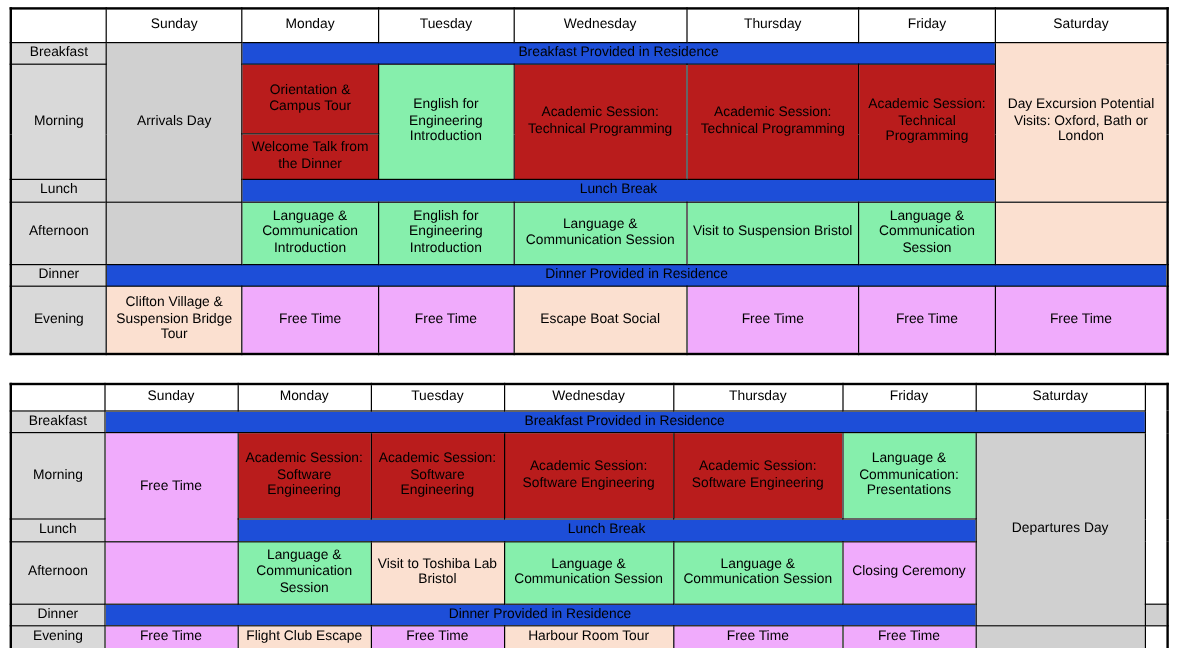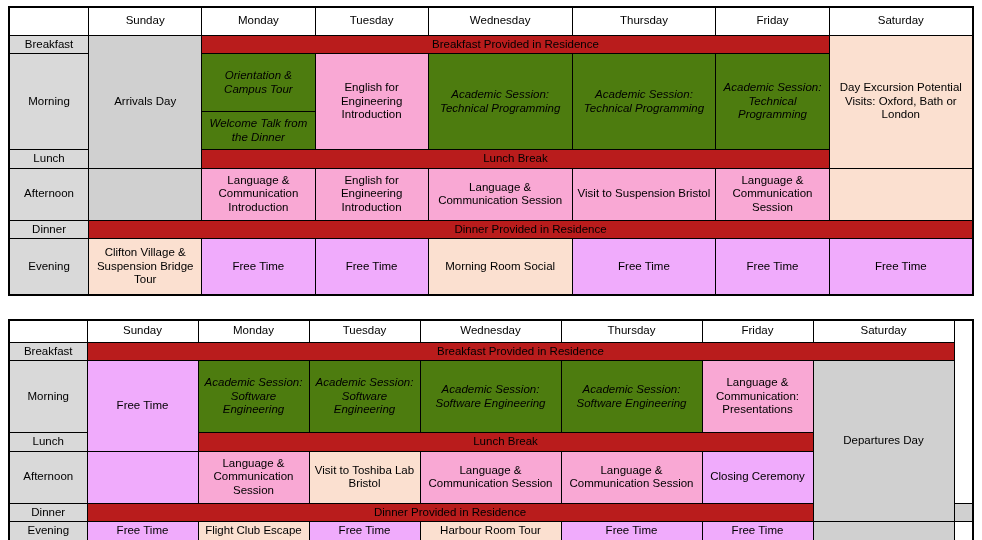"Breakfast Provided in Residence" .meal { background: #b91c1c -> #1d4ed8 }
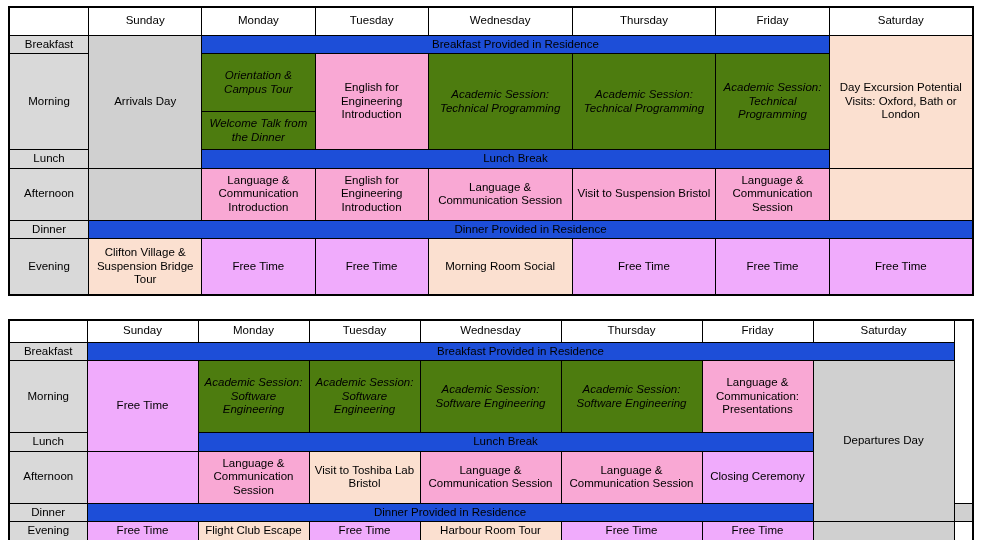"Orientation & Campus Tour" .green { background: #4d7c0f -> #b91c1c; font-style: italic -> none }
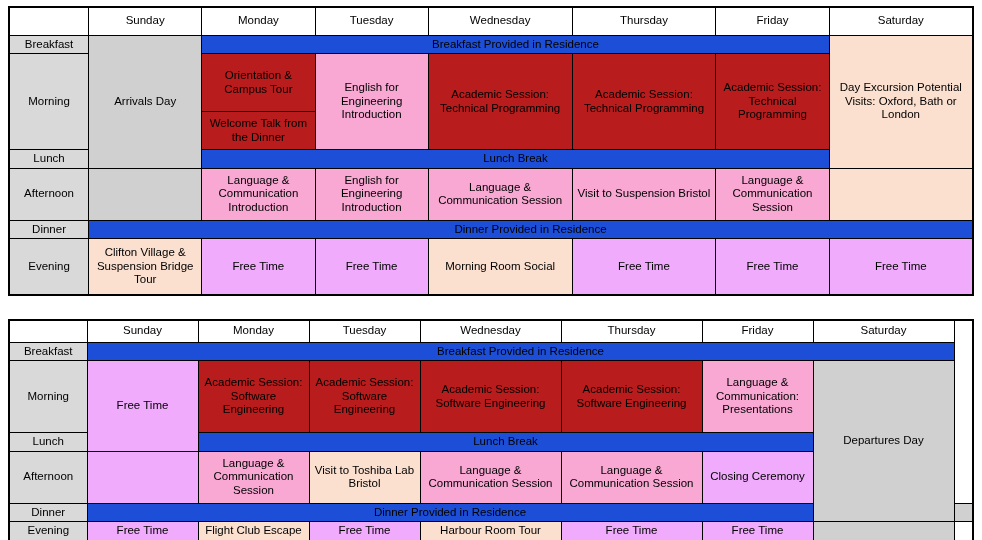"English for Engineering Introduction" .purple { background: #f9a8d4 -> #86efac }
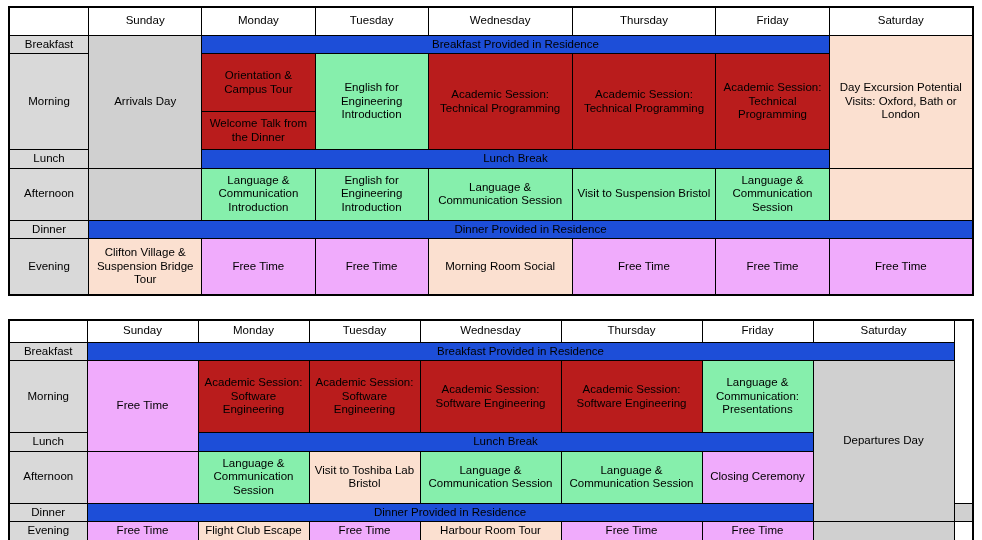"Morning Room Social" td.peach { text: Morning Room -> Escape Boat }
